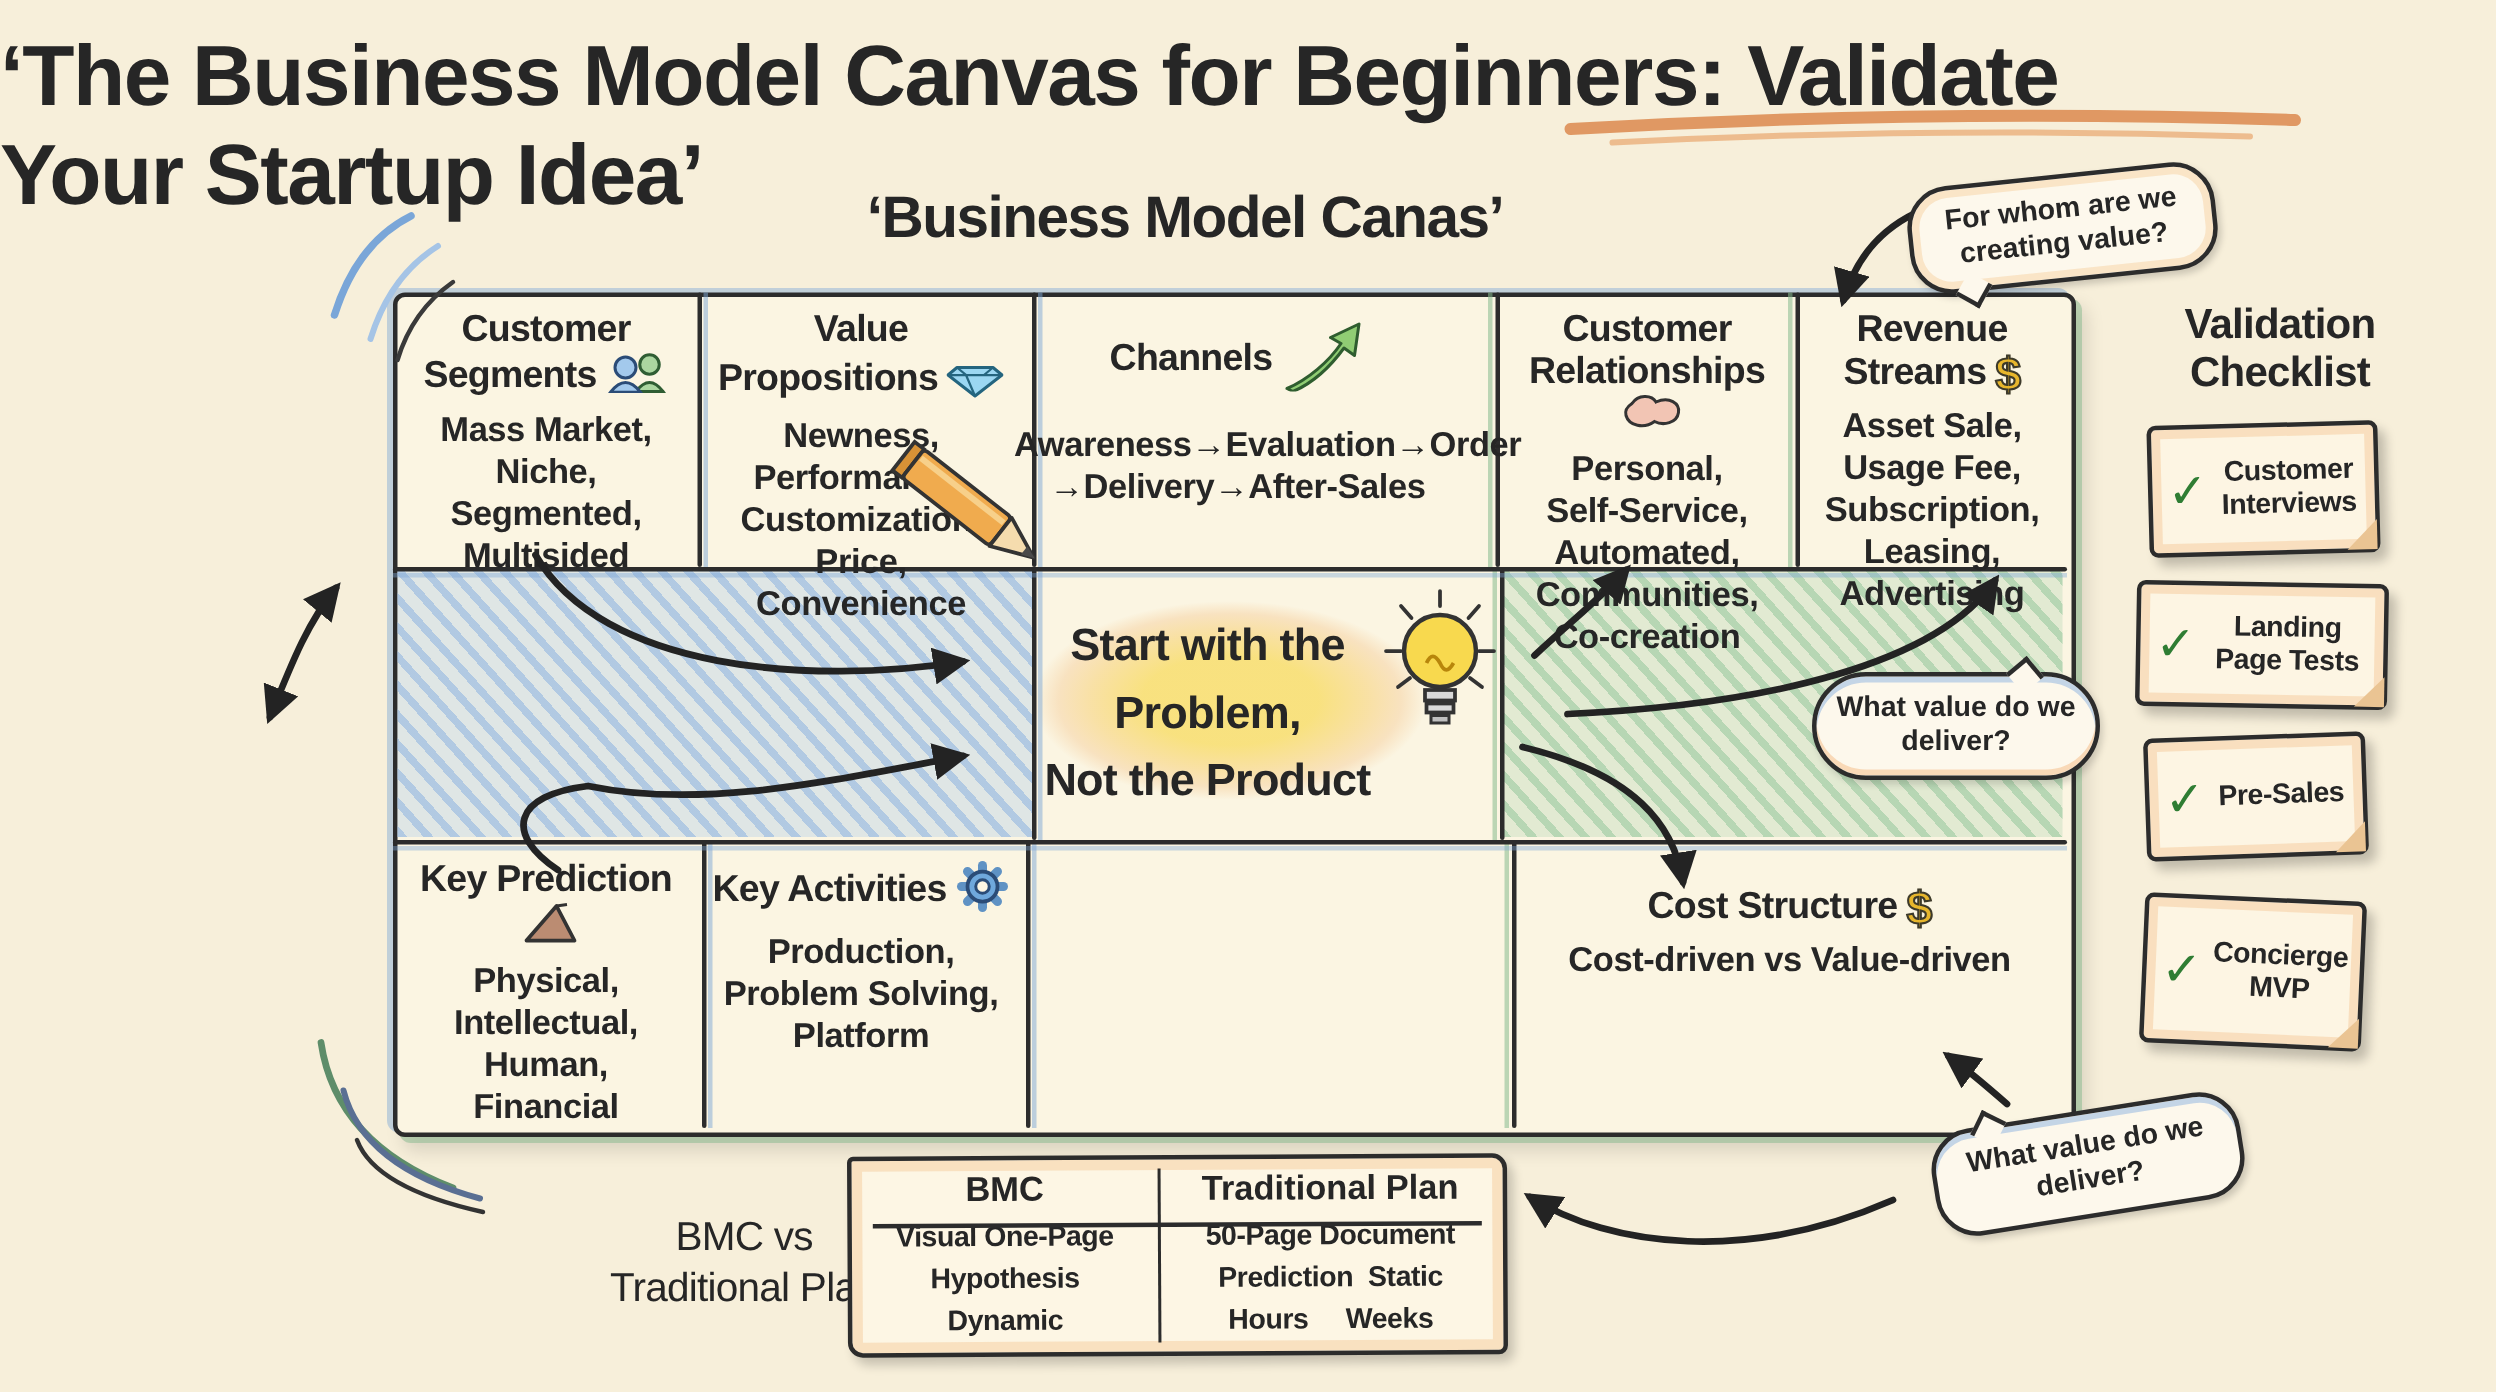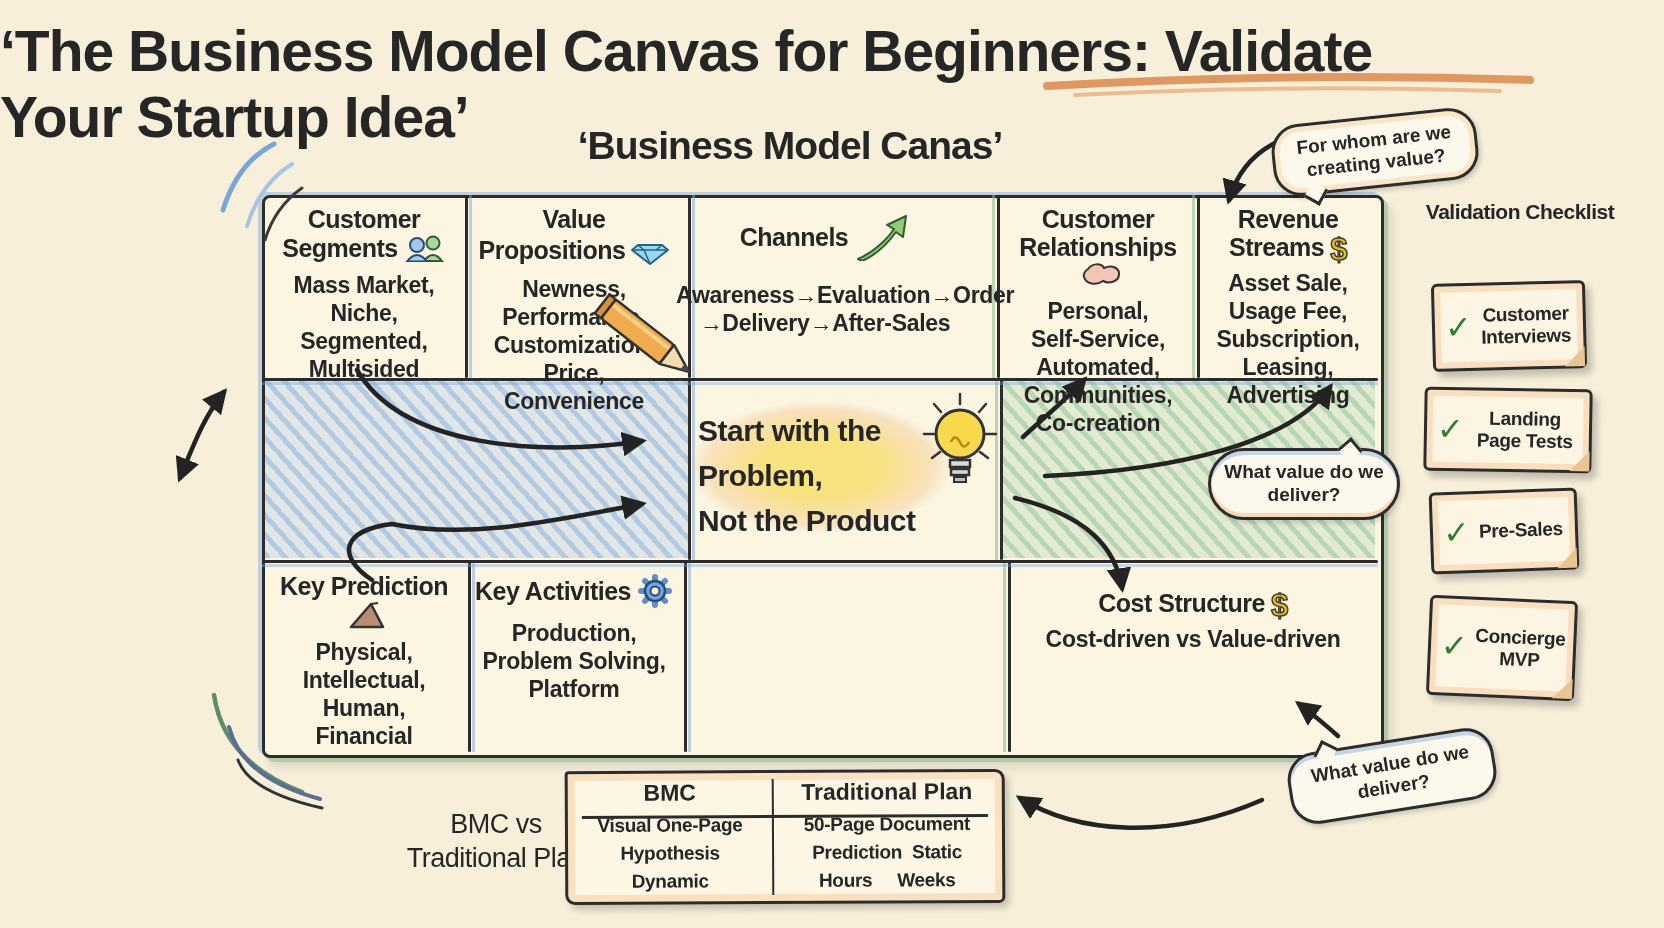"Validation Checklist" .chk-title { font-size: 21px -> 28px }
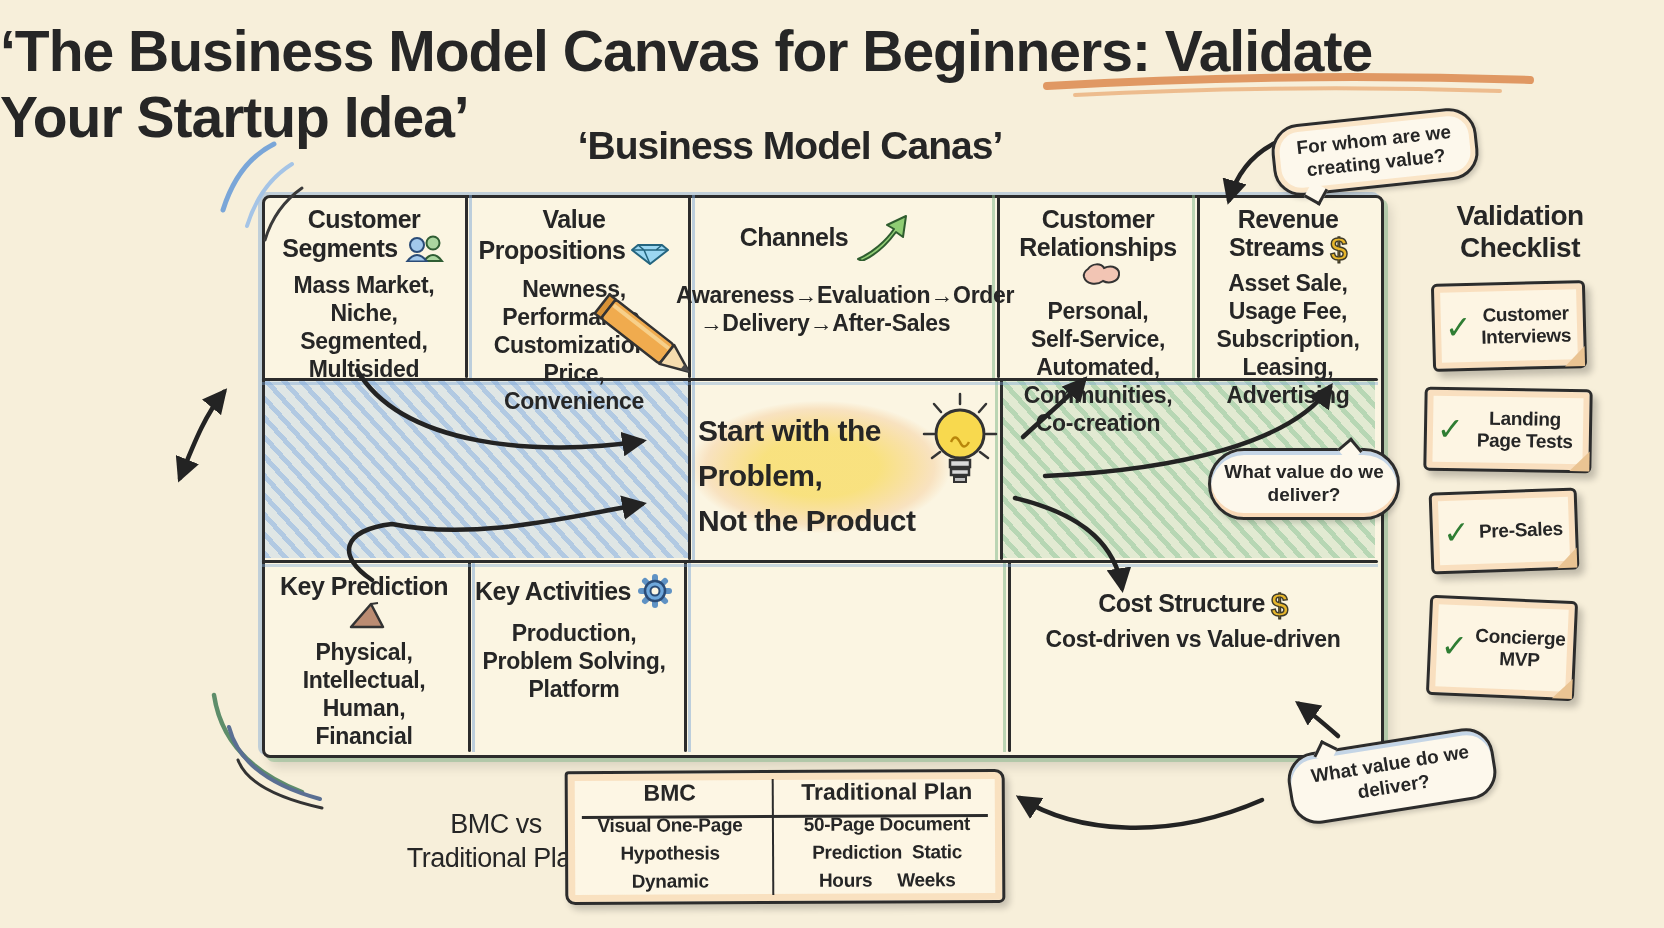"Start with the" .center-motto { left: 698px -> 680px; text-align: none -> center }
